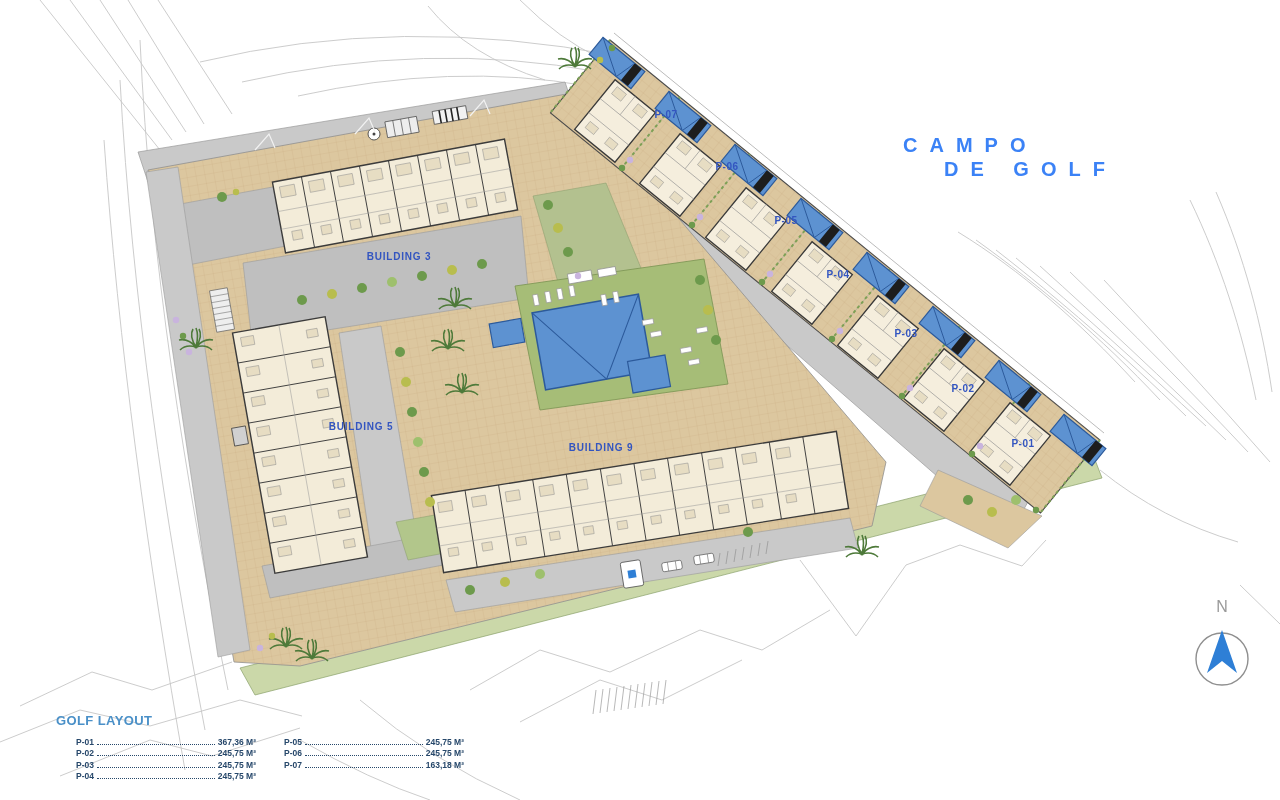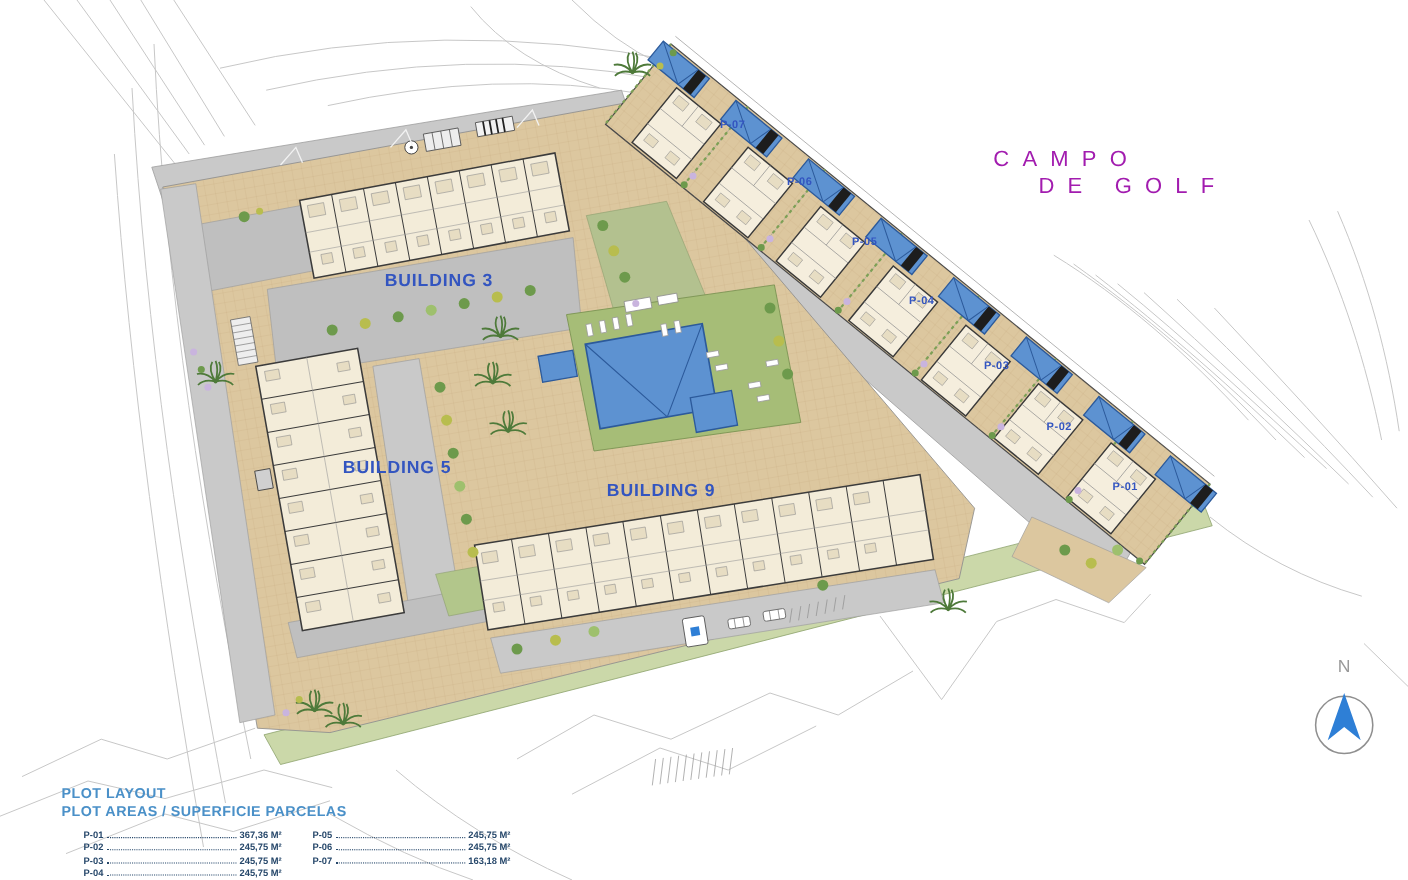"CAMPO" .golf-line { color: #a21caf -> #3b82f6; font-weight: 400 -> 700 }
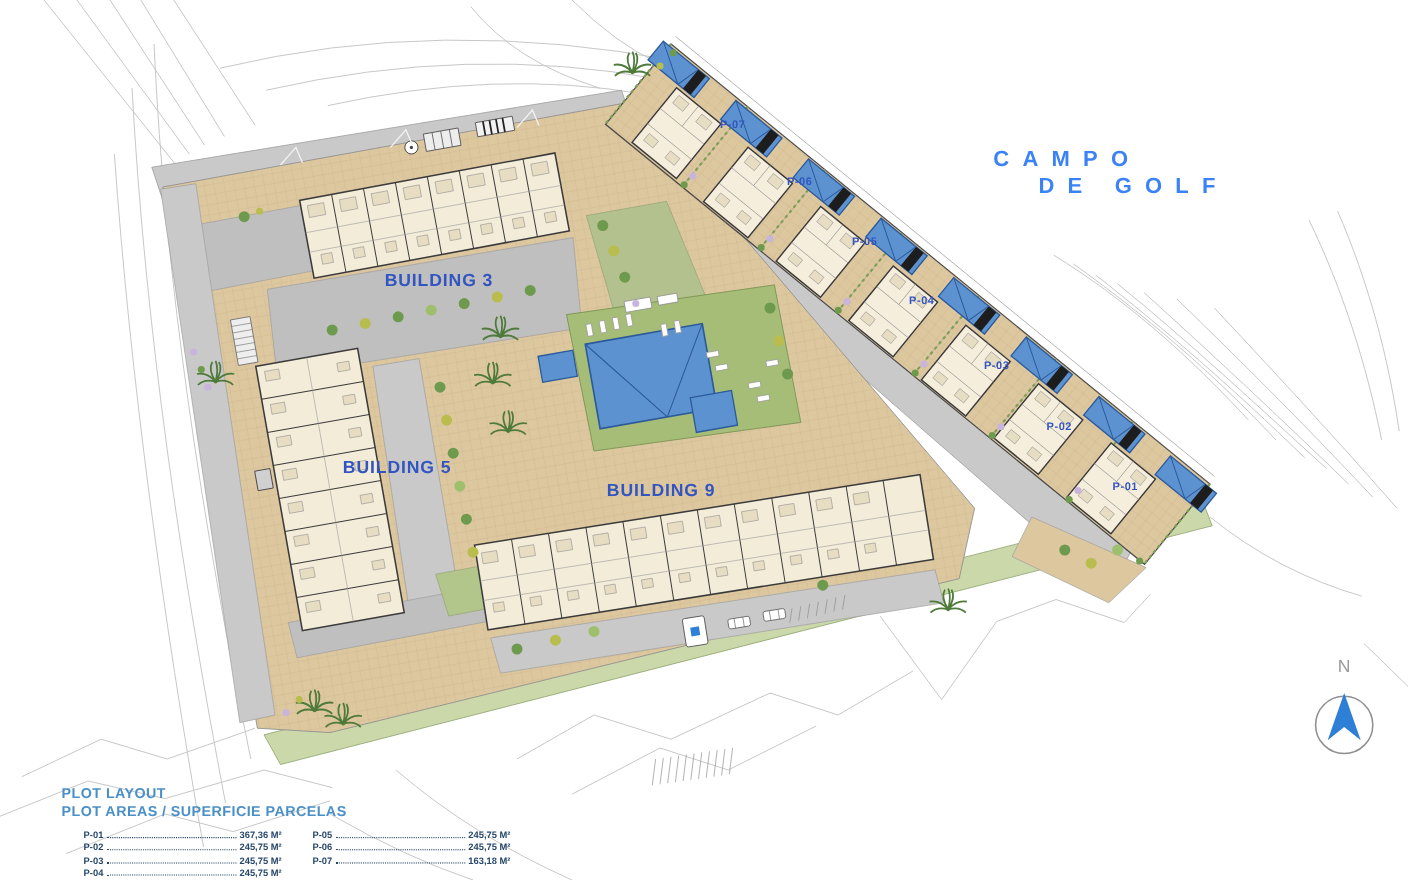"BUILDING 3" .lbl.bldg { font-size: 16px -> 10px }
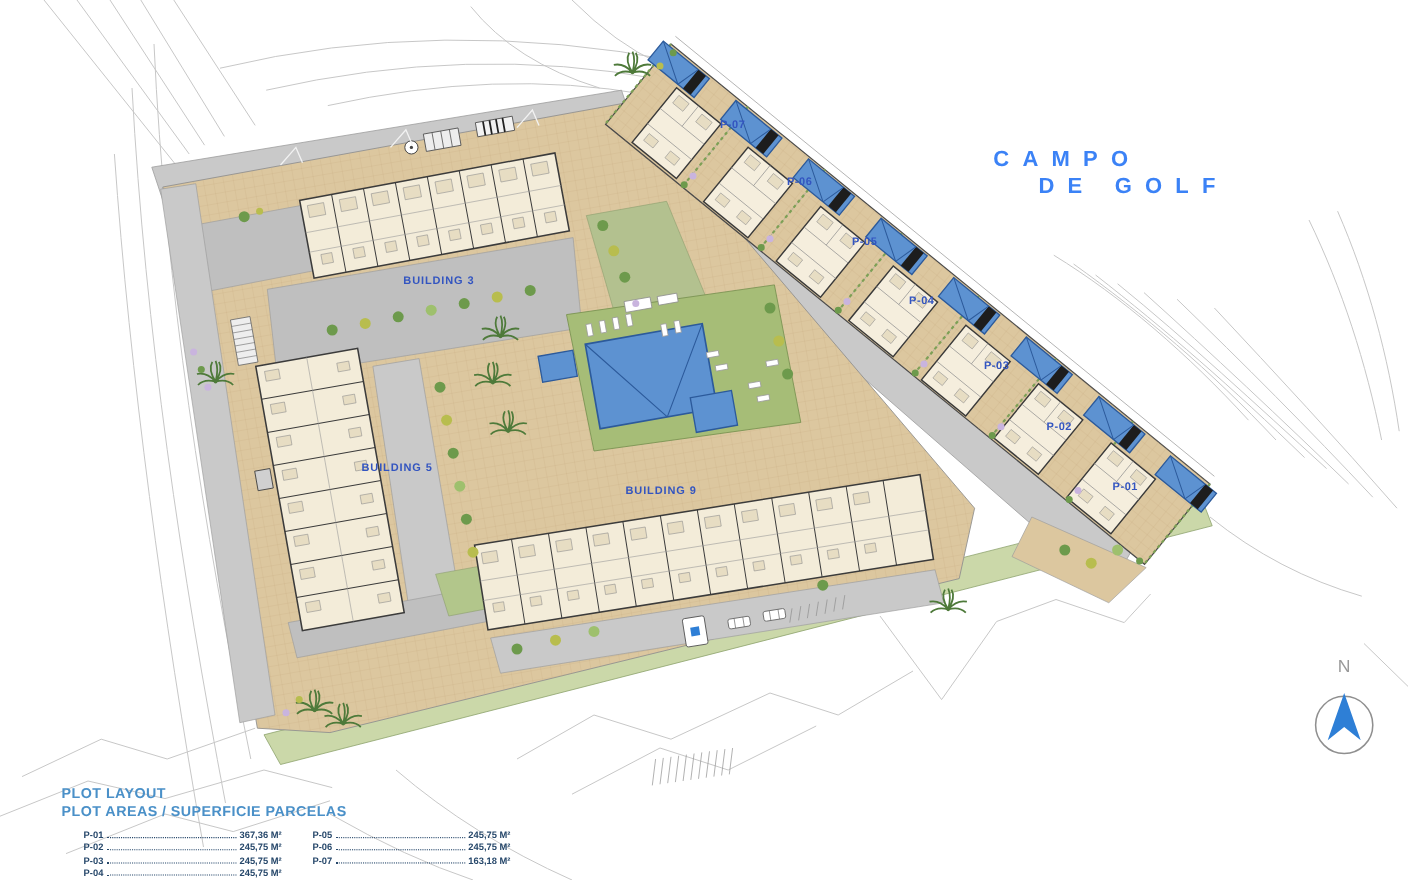"PLOT LAYOUT" div.t1 { text: PLOT -> GOLF }
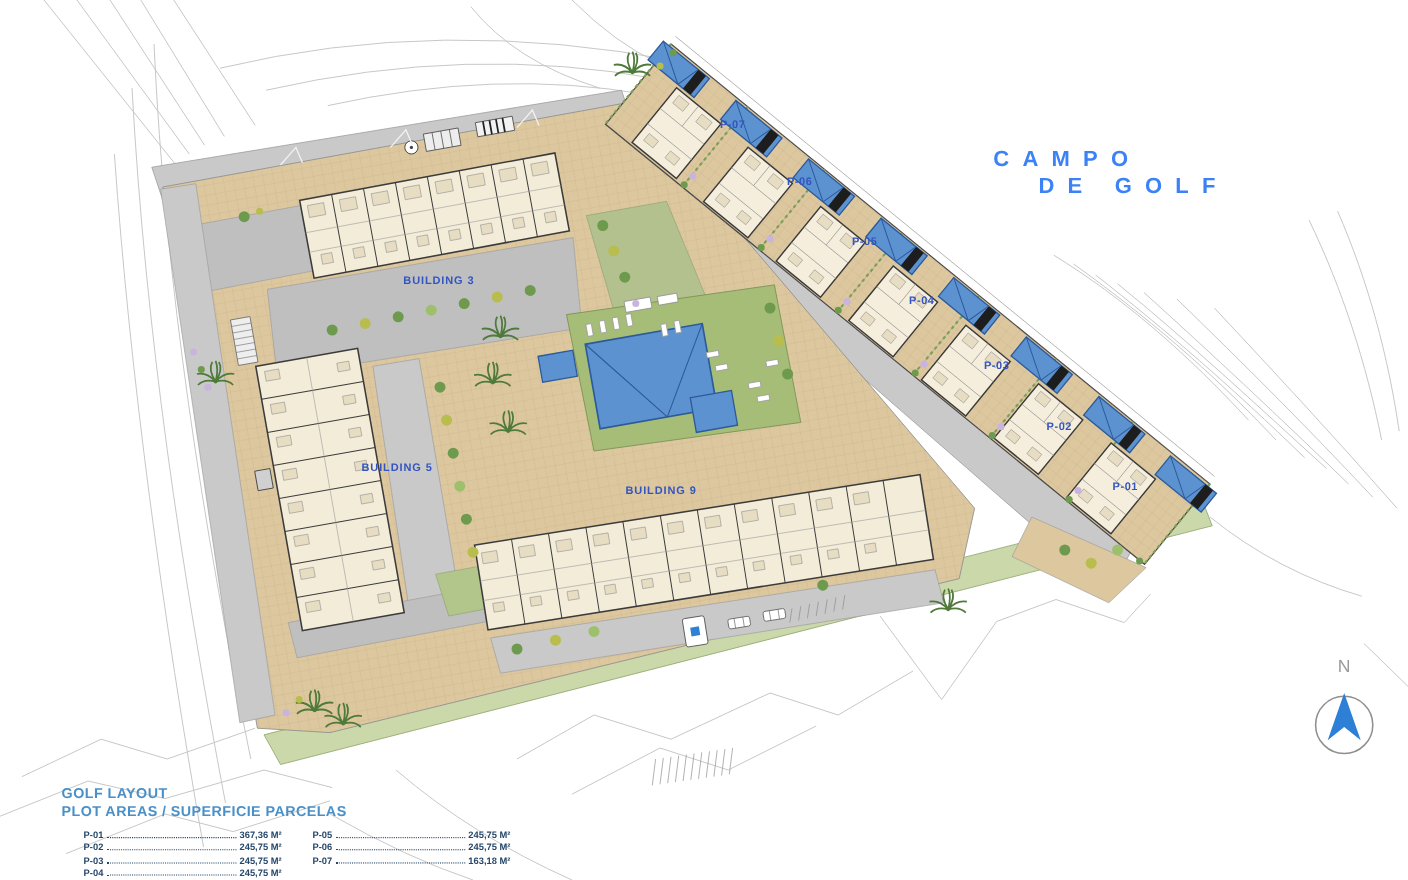"PLOT AREAS / SUPERFICIE PARCELAS" div.t2 { html: <div>PLOT AREAS / SUPERFICIE PARCELAS</div> -> none }
